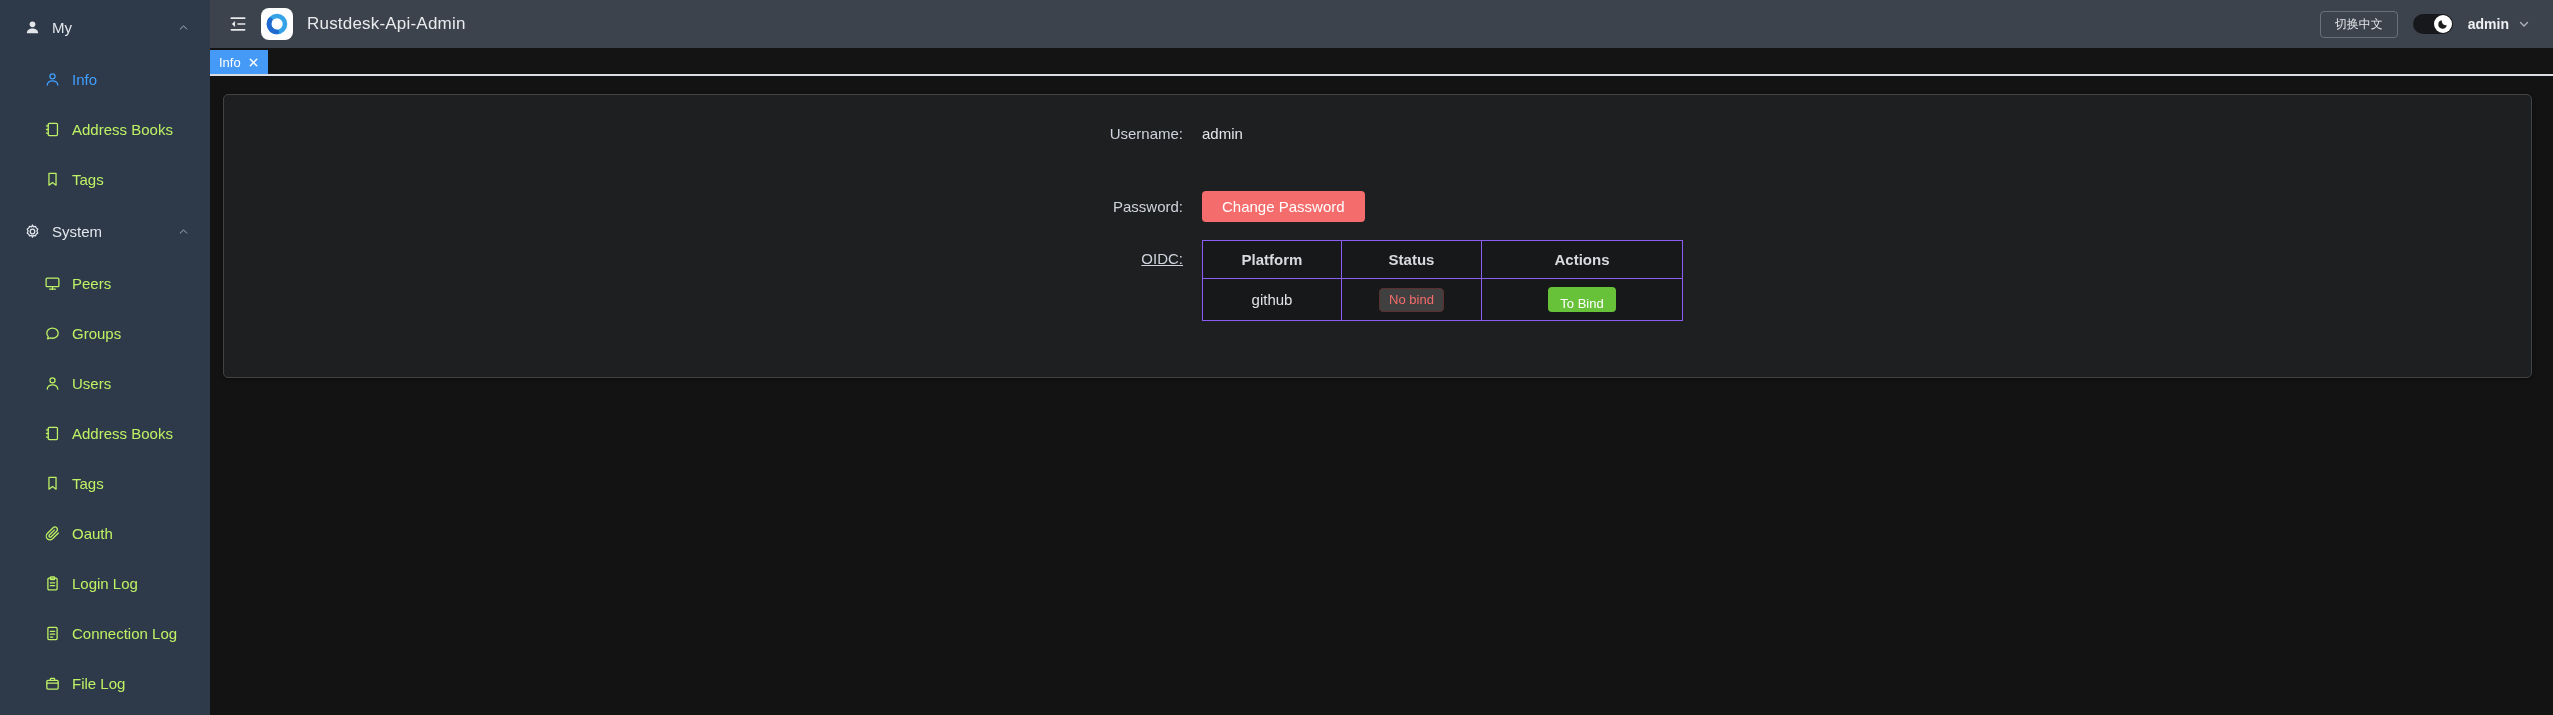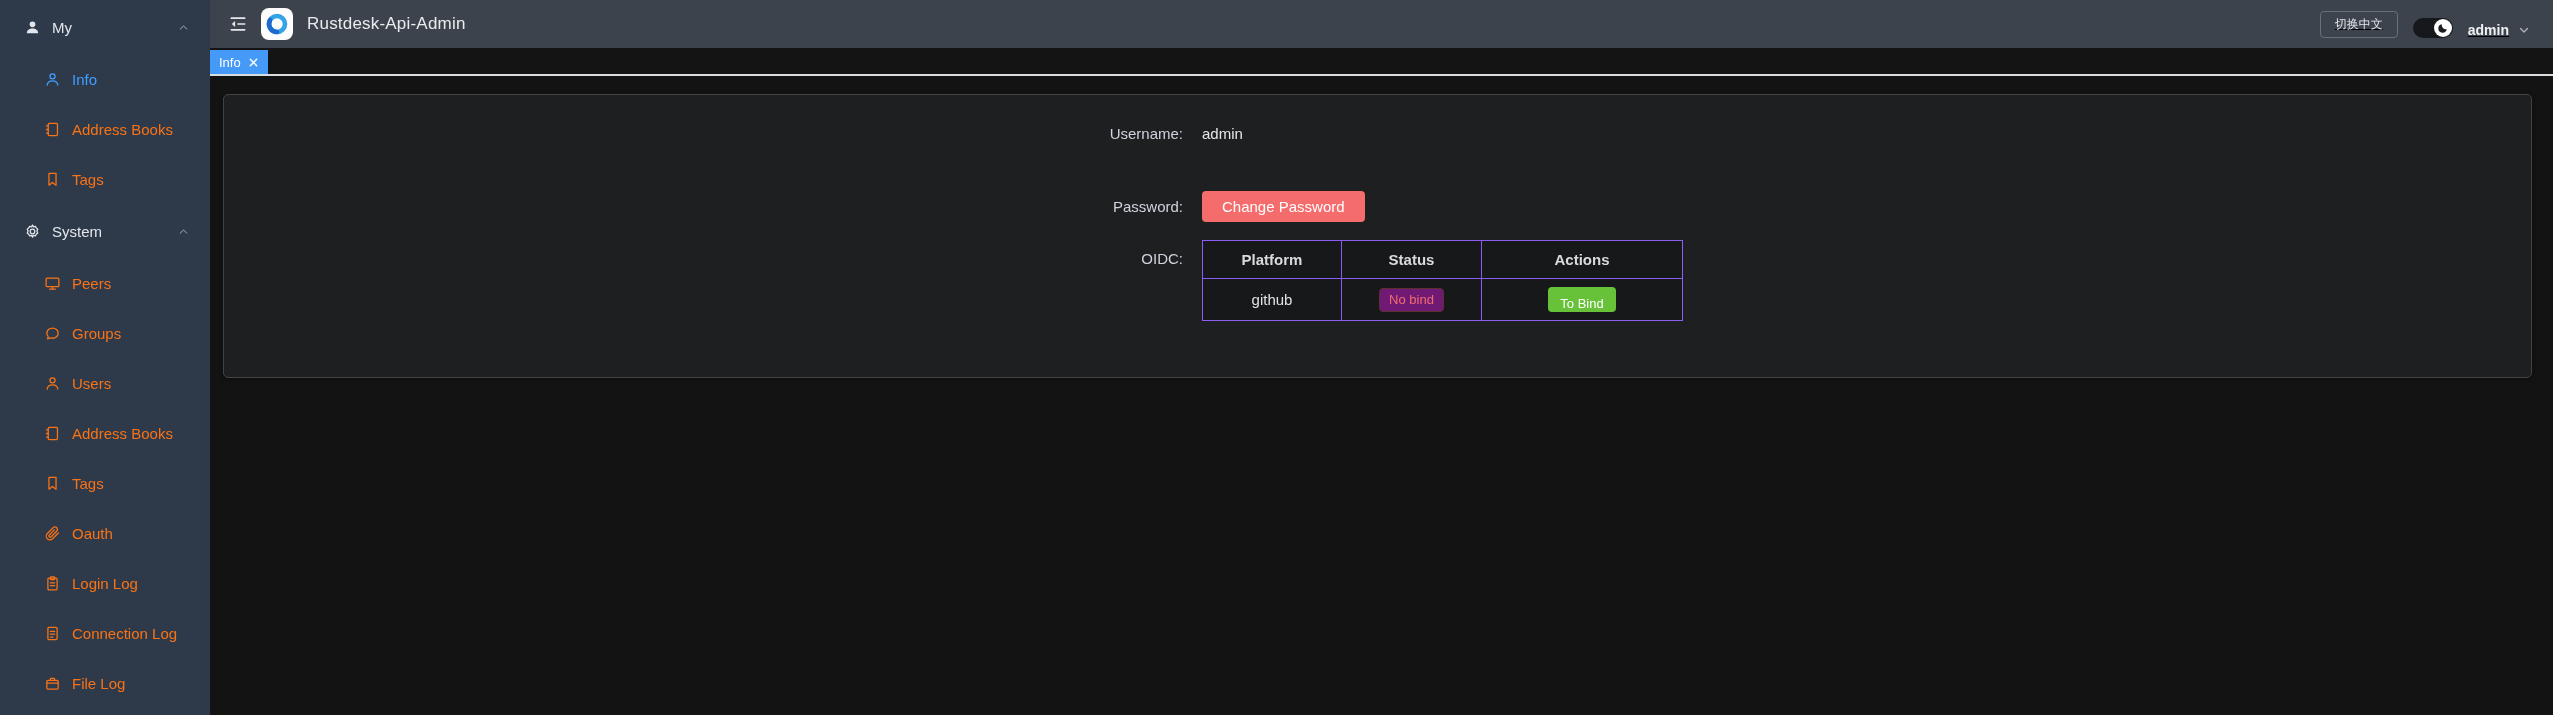"切换中文" .topbar-right { align-items: flex-end -> center; text-decoration: underline -> none }
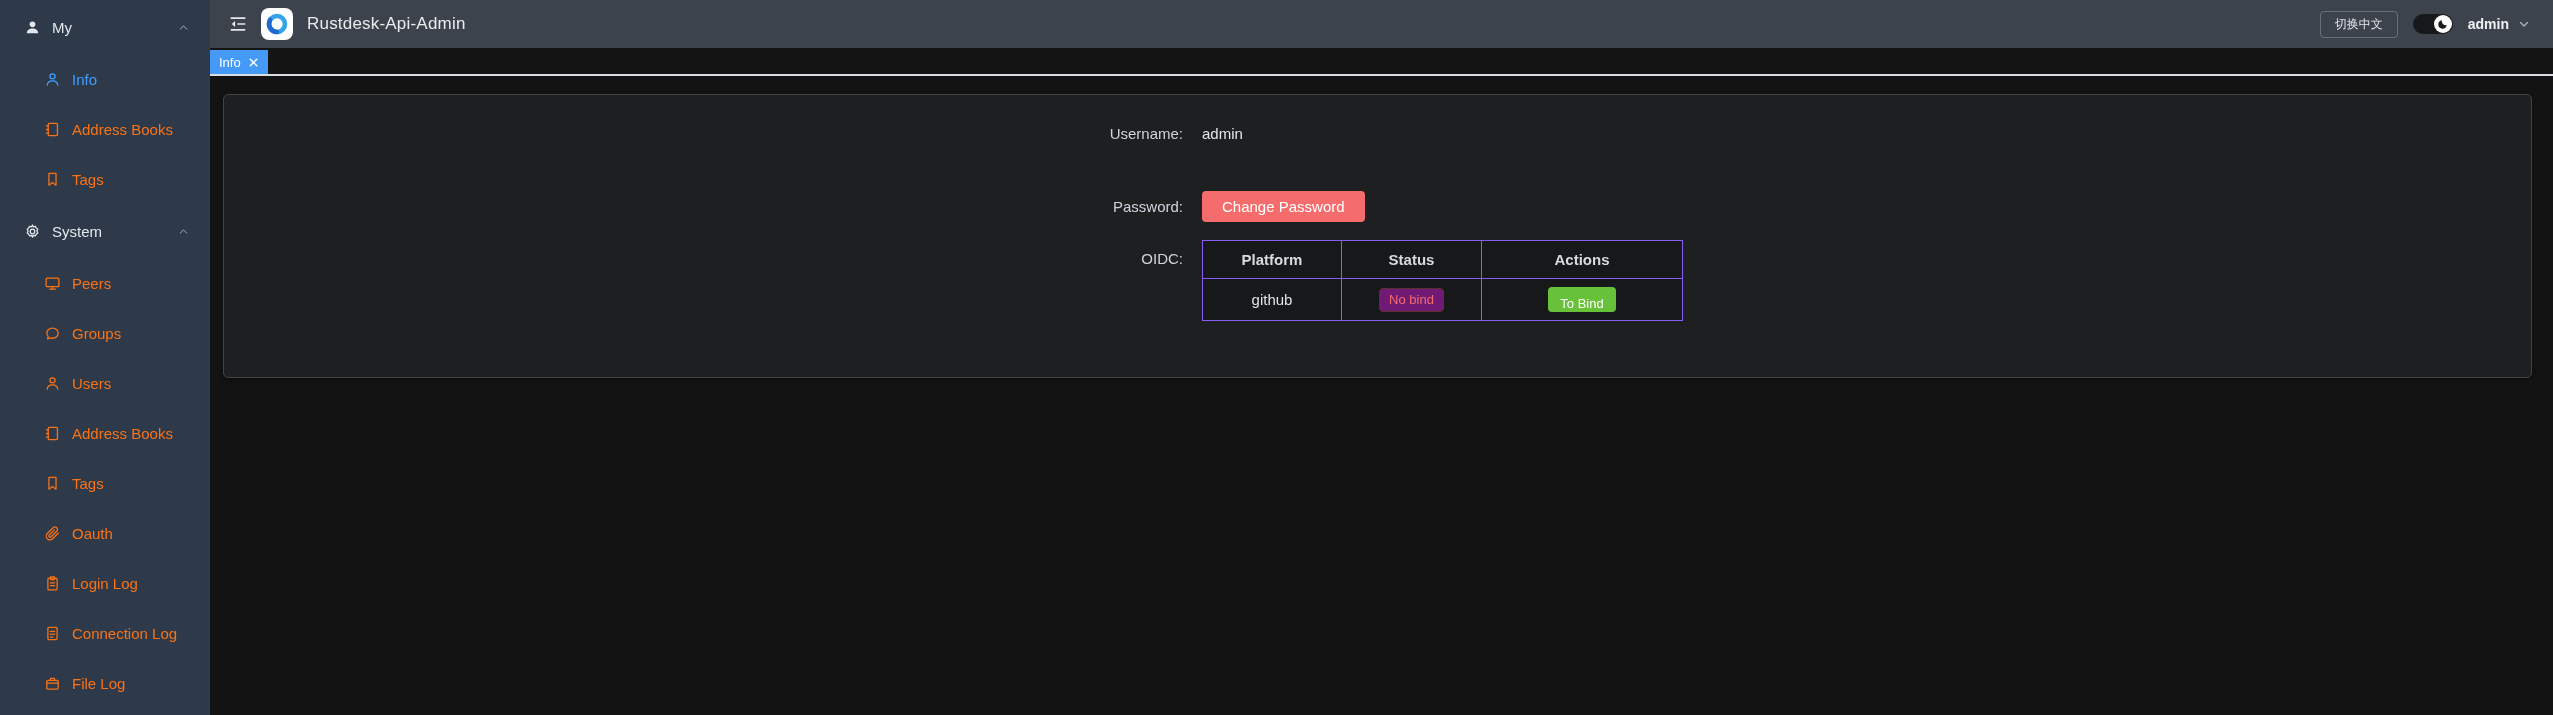"Address Books" .menu-item { color: #f97316 -> #bef264 }
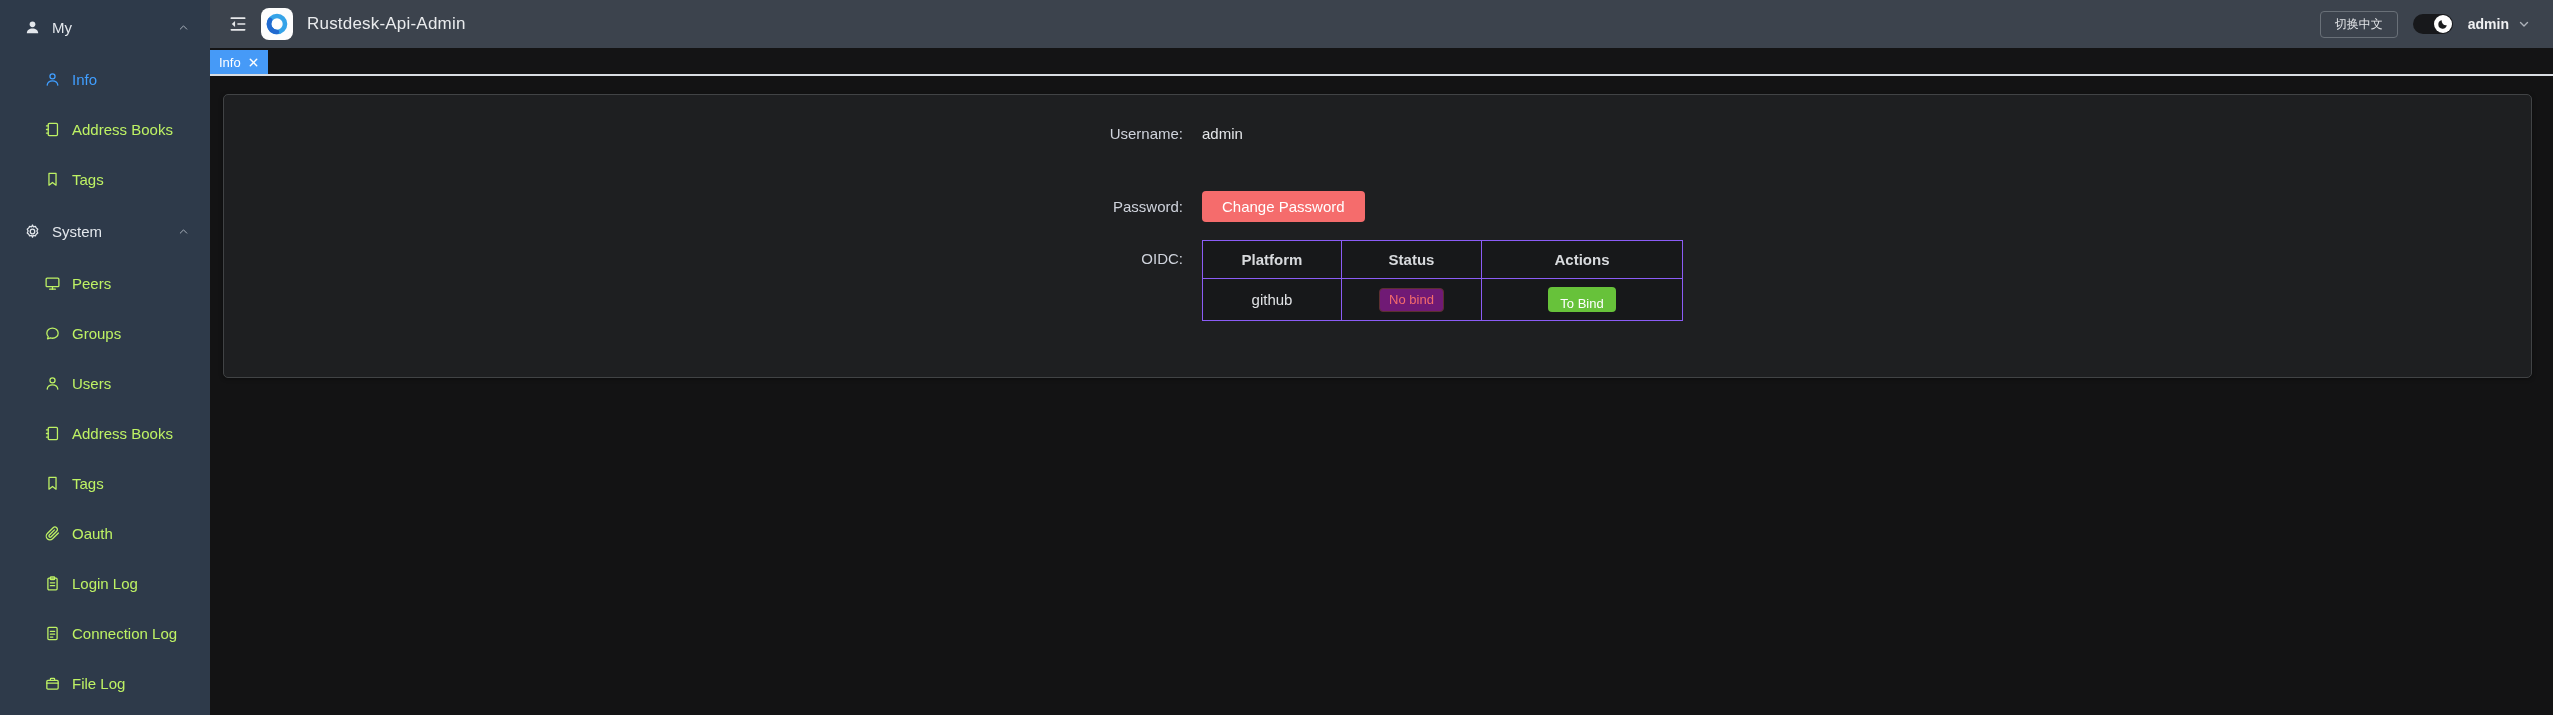"OIDC:" .form-row.top .form-label { text-decoration: none -> underline }
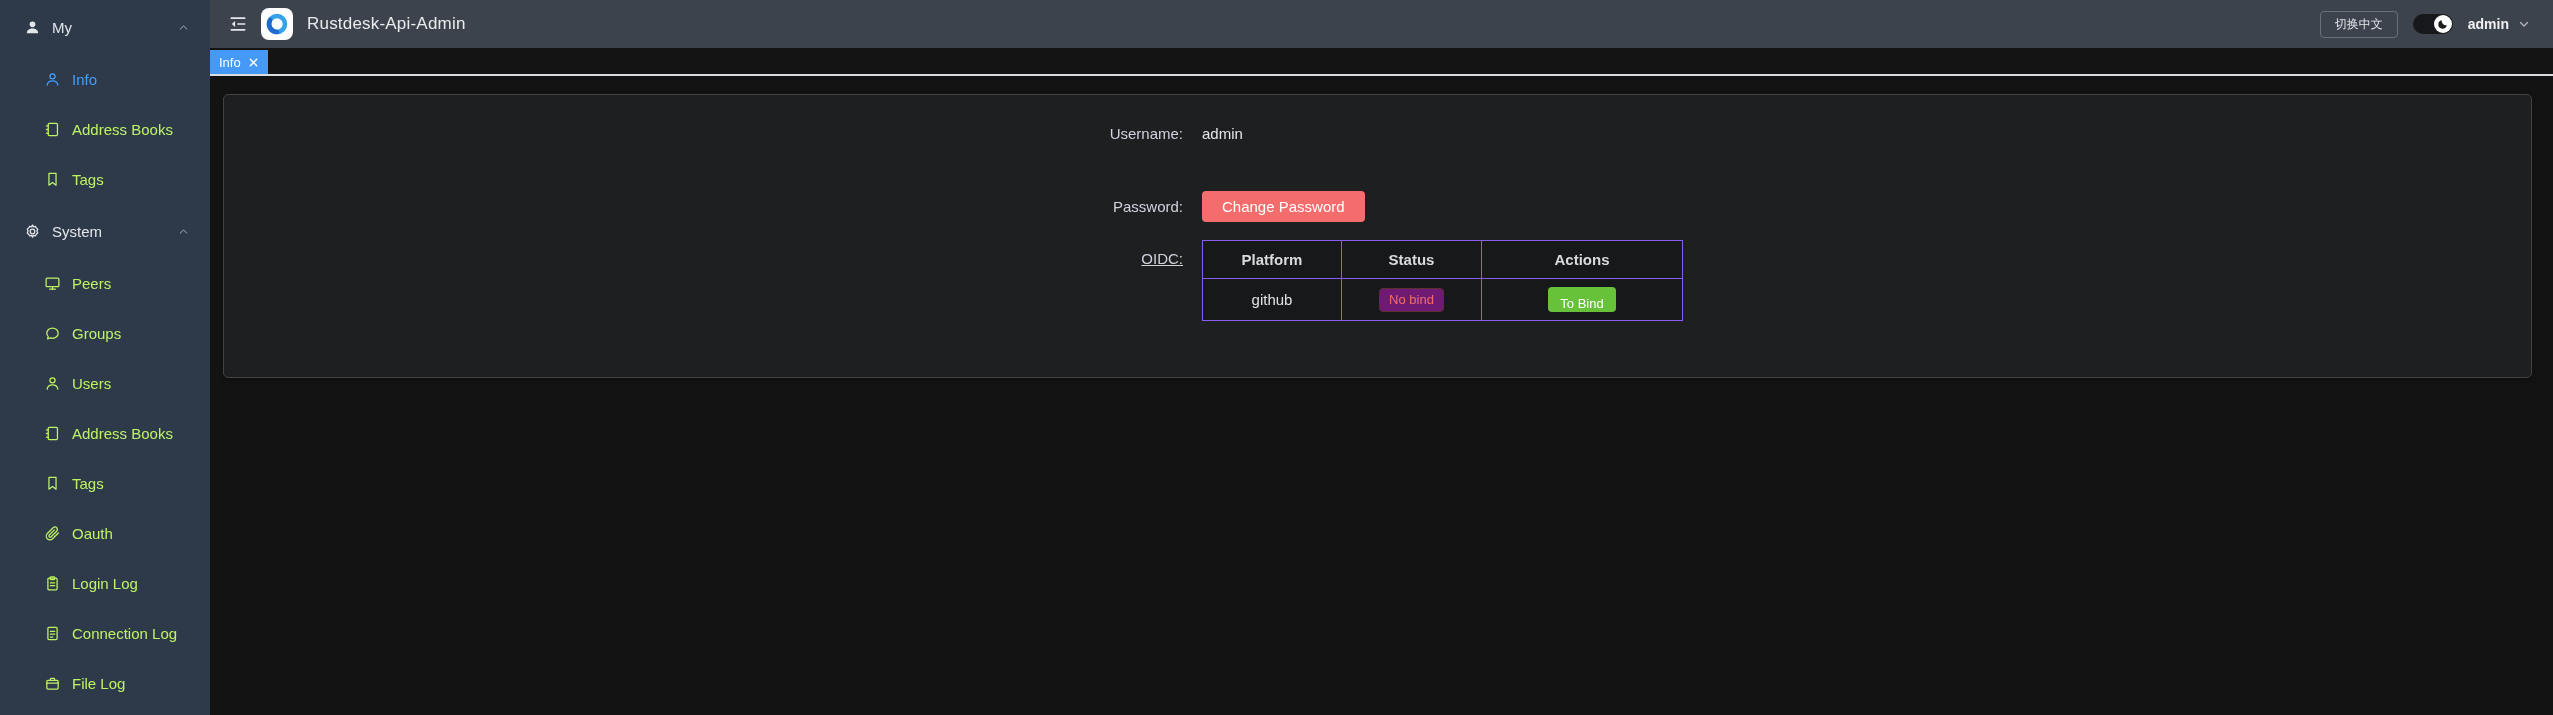"No bind" .tag-danger { background: #701a75 -> #404040 }
